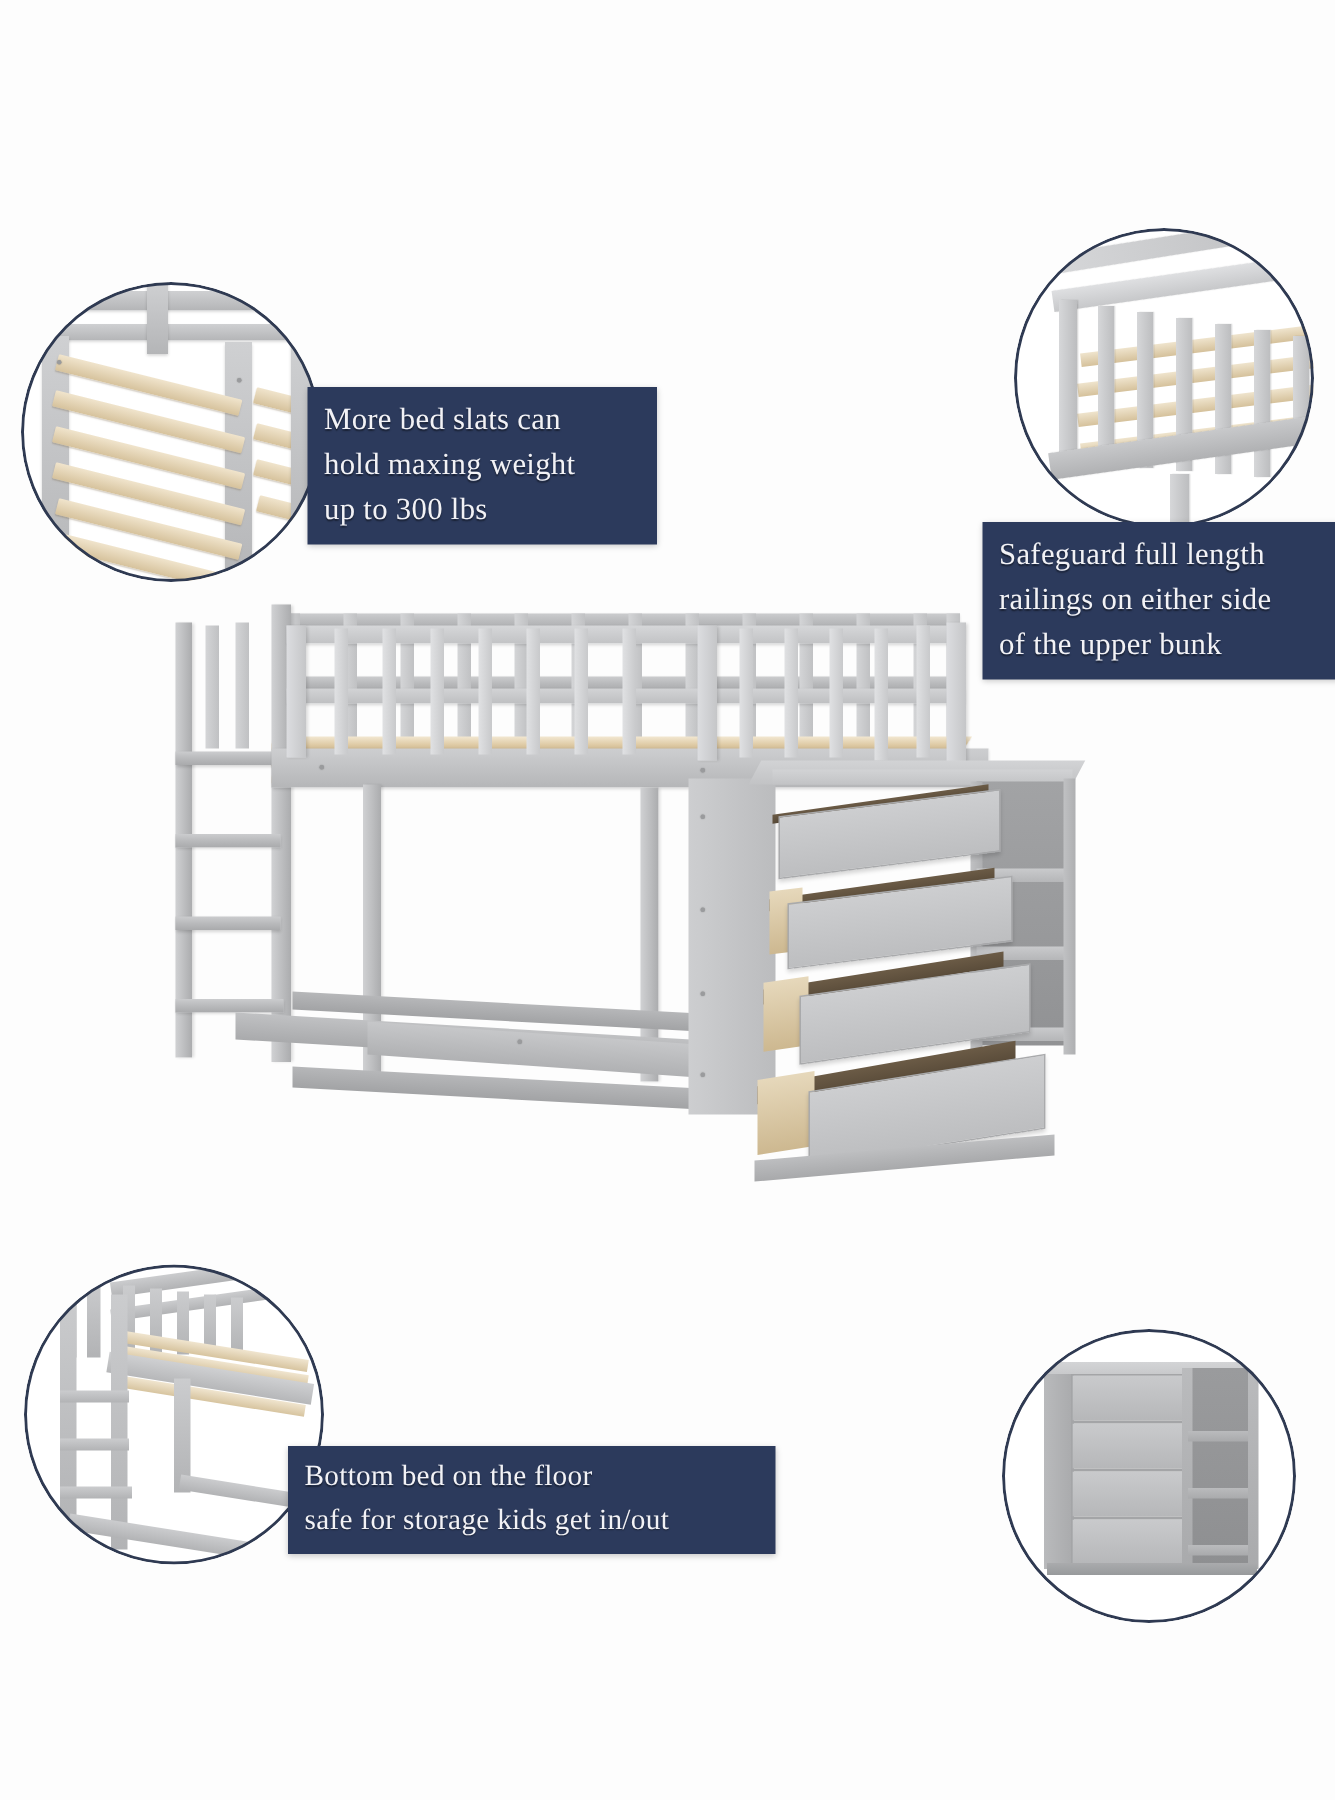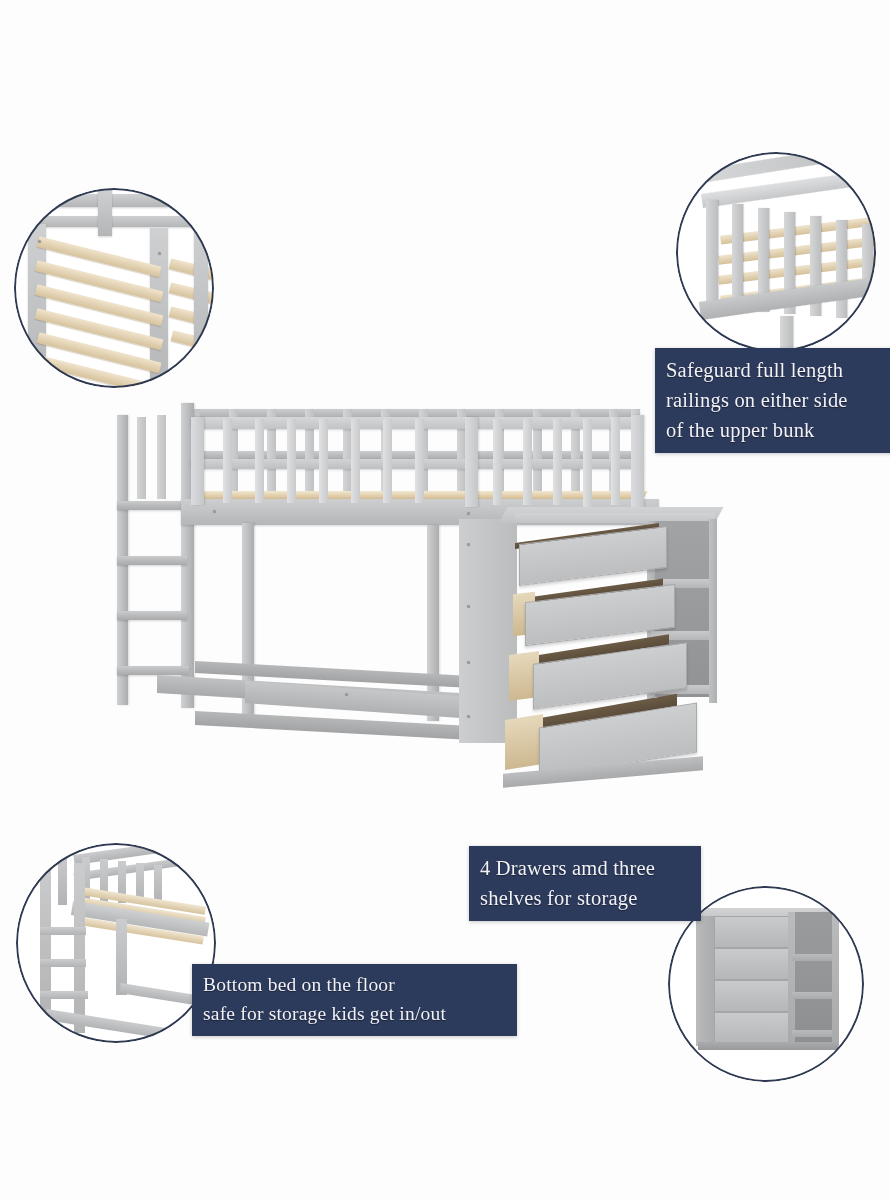"More bed slats can" div.callout { html: none -> <div>More bed slats can hold maxing weight up to 300 lbs</div> }
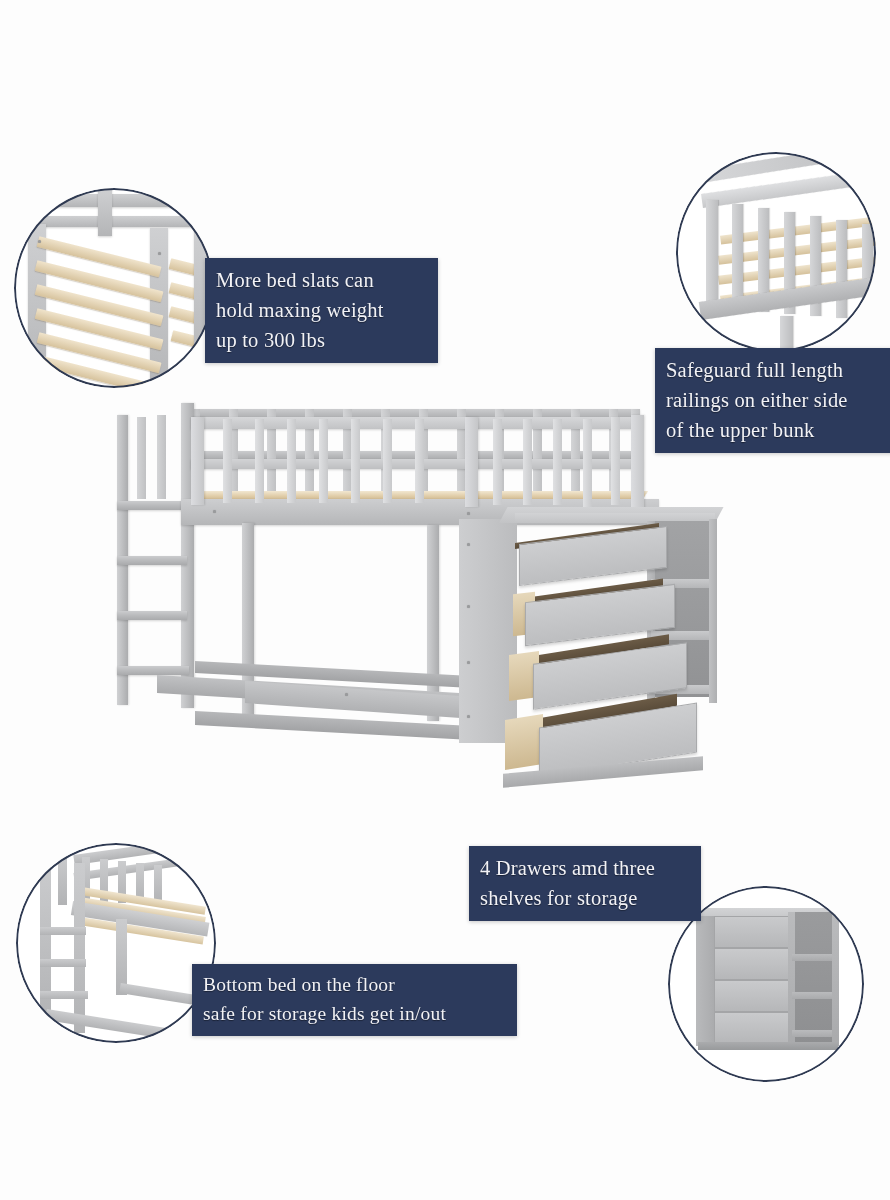"4 Drawers amd three" div.callout { html: <div>4 Drawers amd three shelves for storage</div> -> none }
